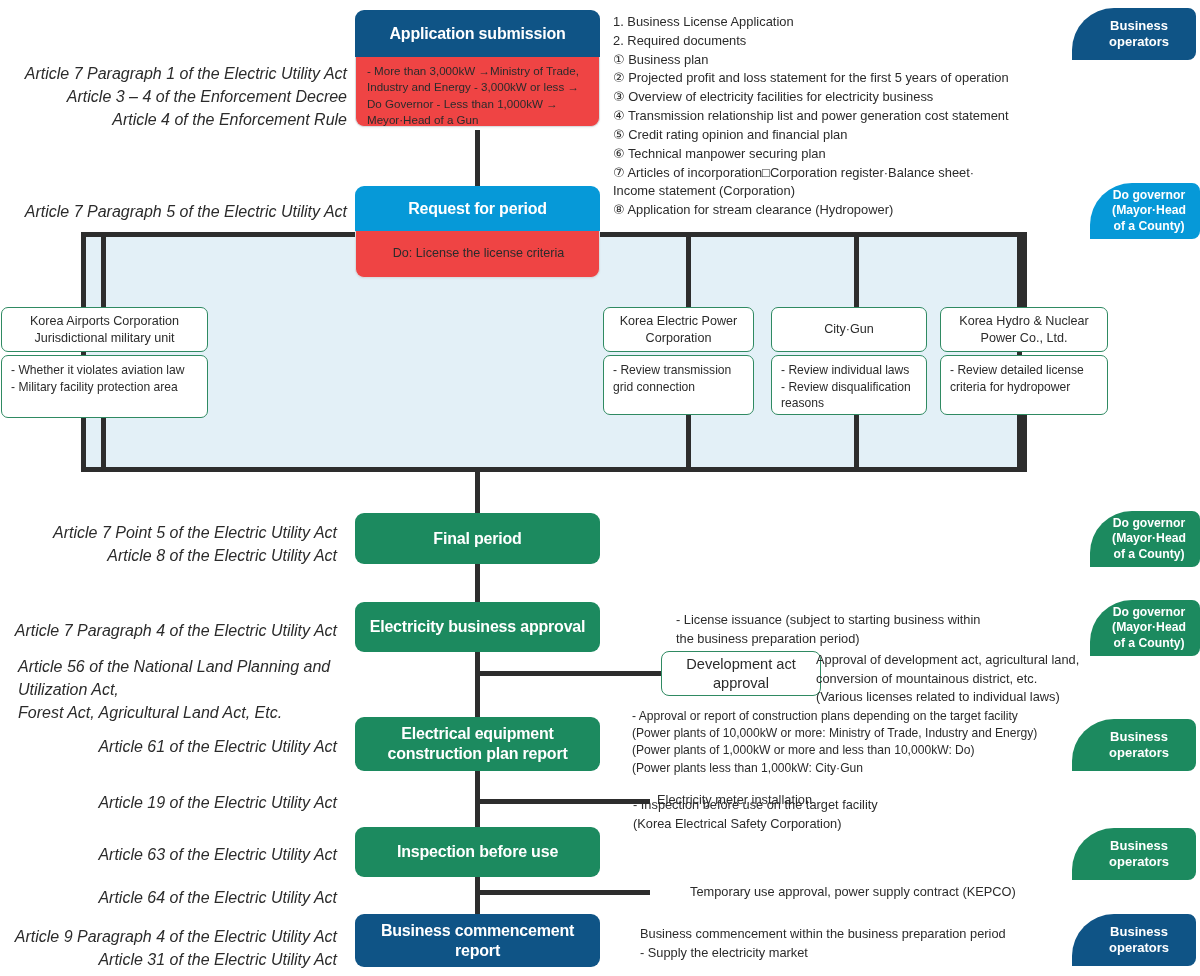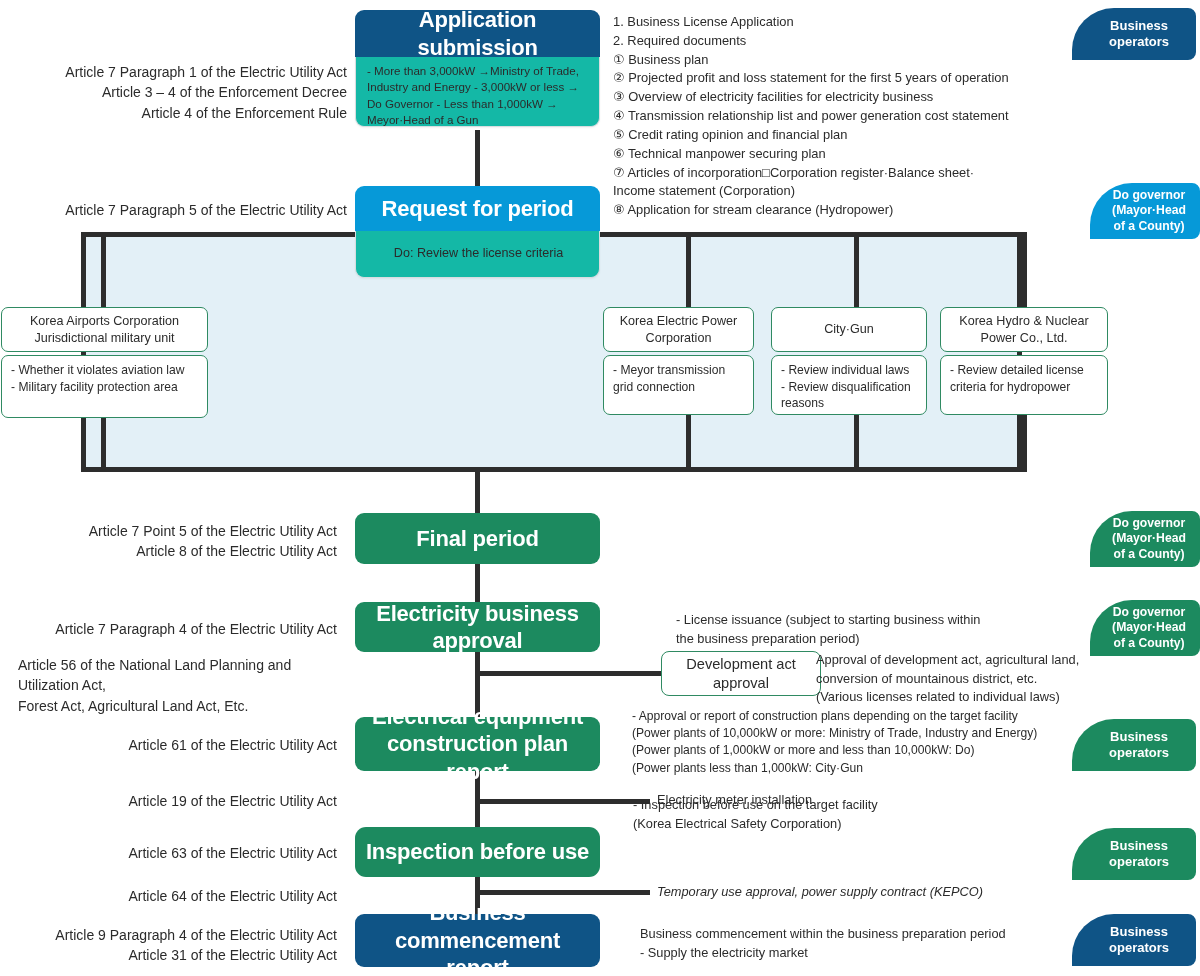"Application submission" .pbox { font-size: 22px -> 16px }
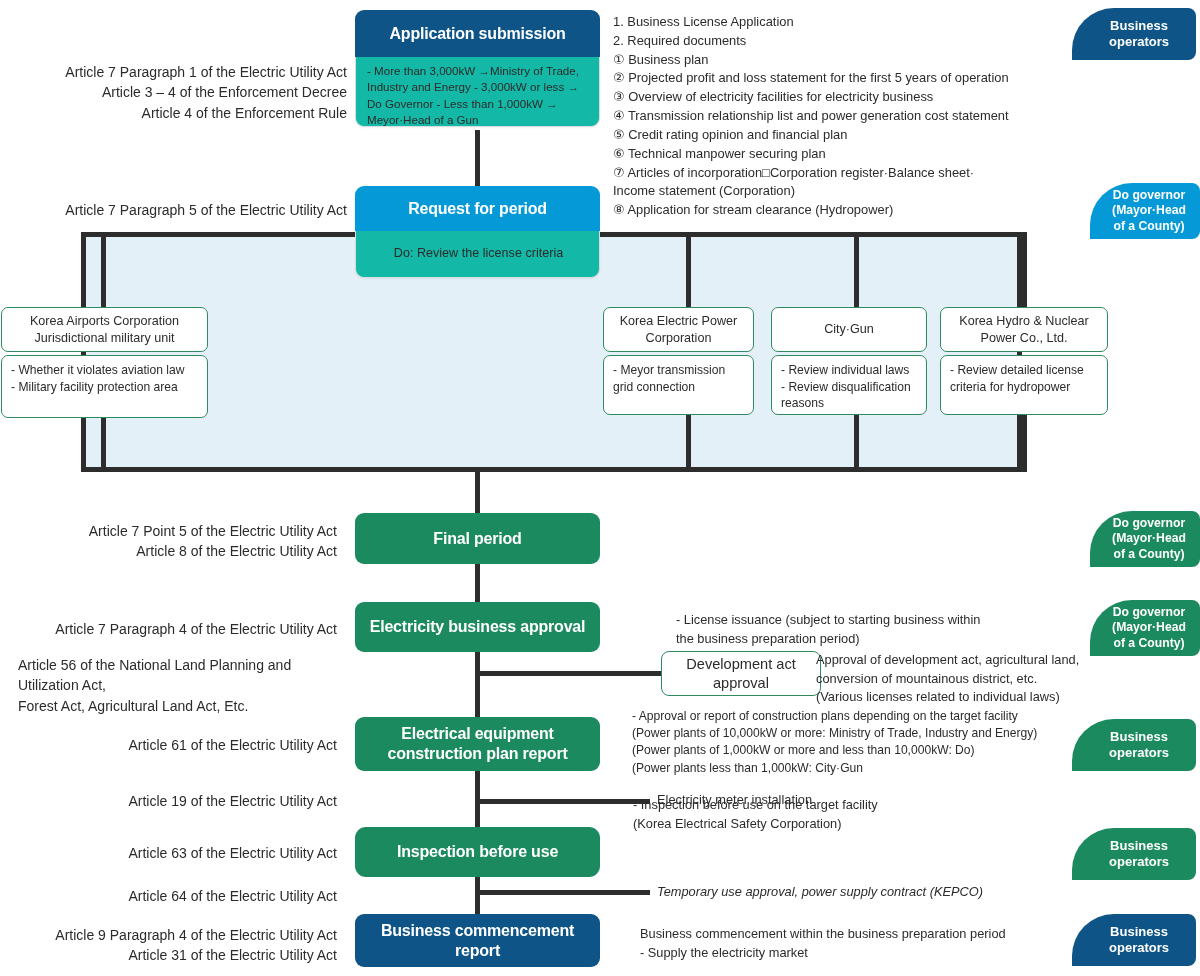"Article 7 Paragraph 1 of" .refs { font-size: 14px -> 16px; font-style: none -> italic }
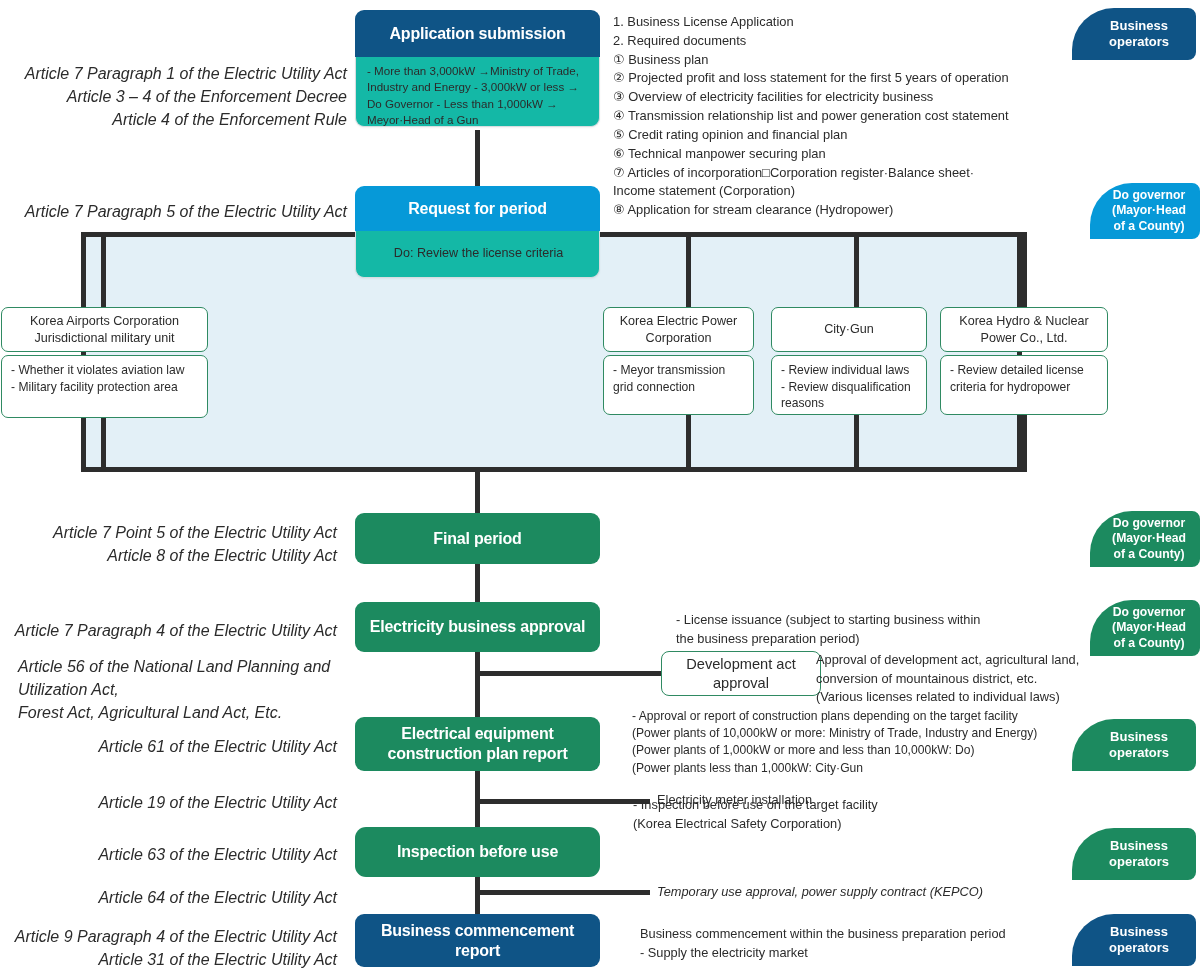"- More than 3,000kW →Ministry" .note { background: #14b8a6 -> #ef4444 }
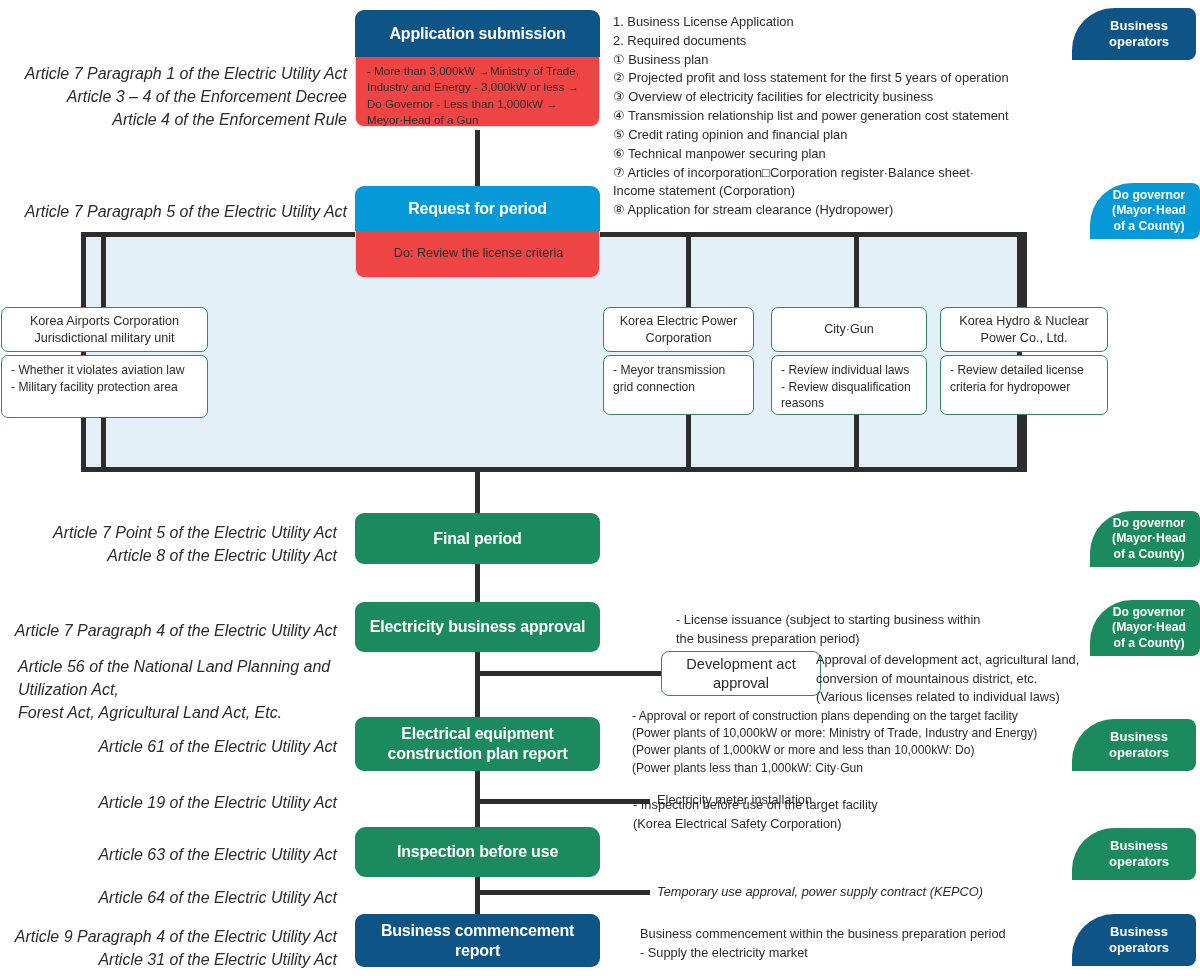"Do: Review the license criteria" div.note { text: Review -> License }
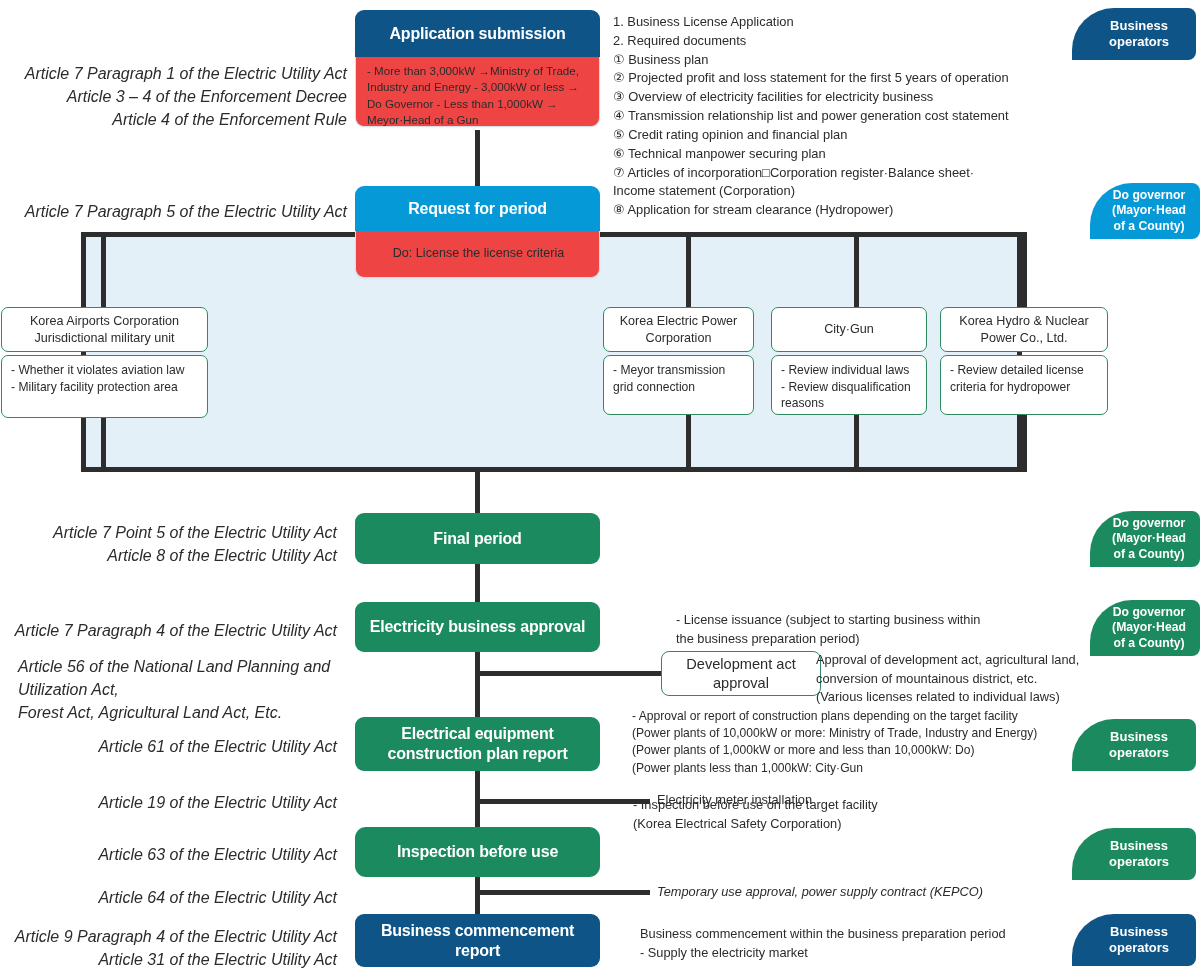"- Meyor transmission" div.card-body { text: Meyor -> Review }
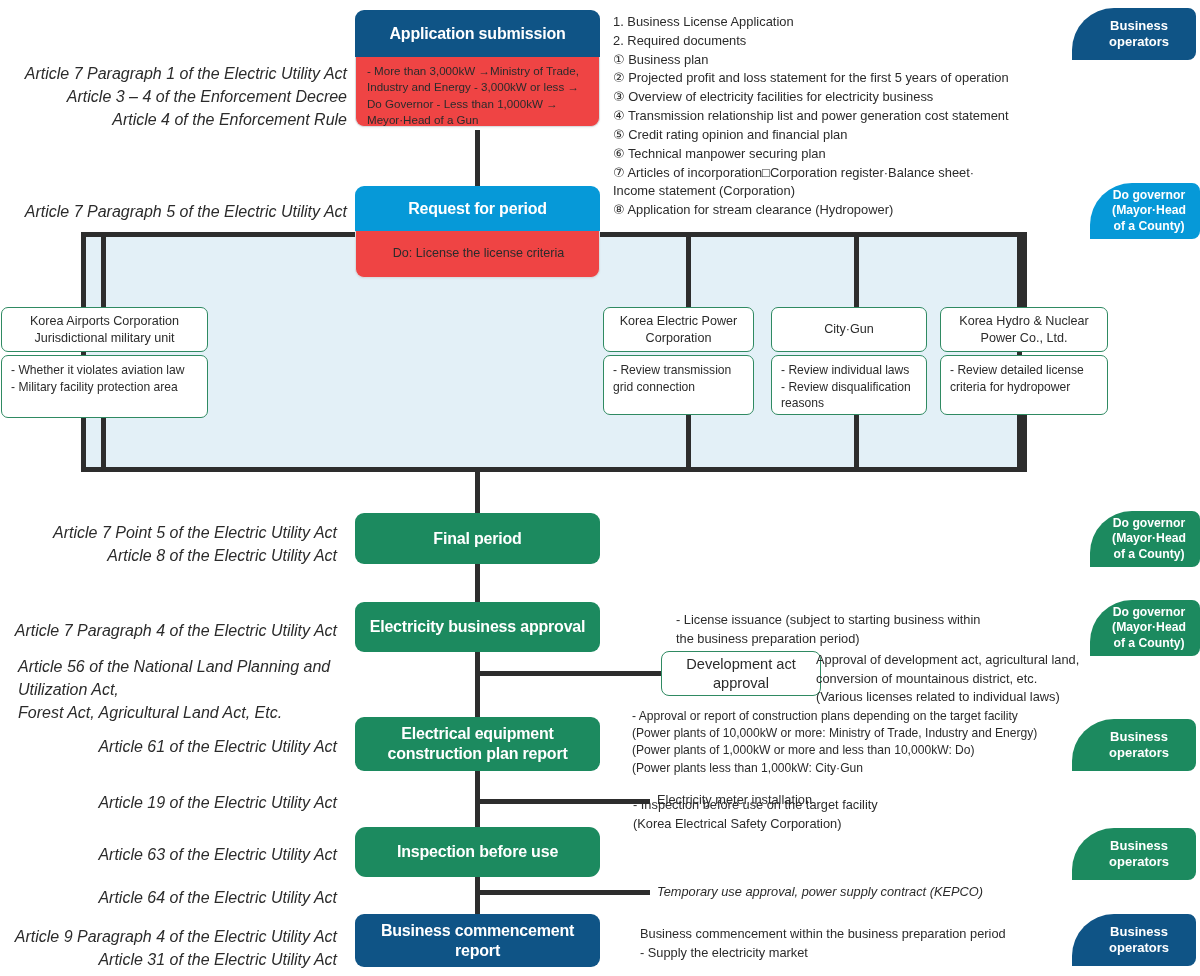"Inspection before use" div.pbox { border-radius: 11px -> none }
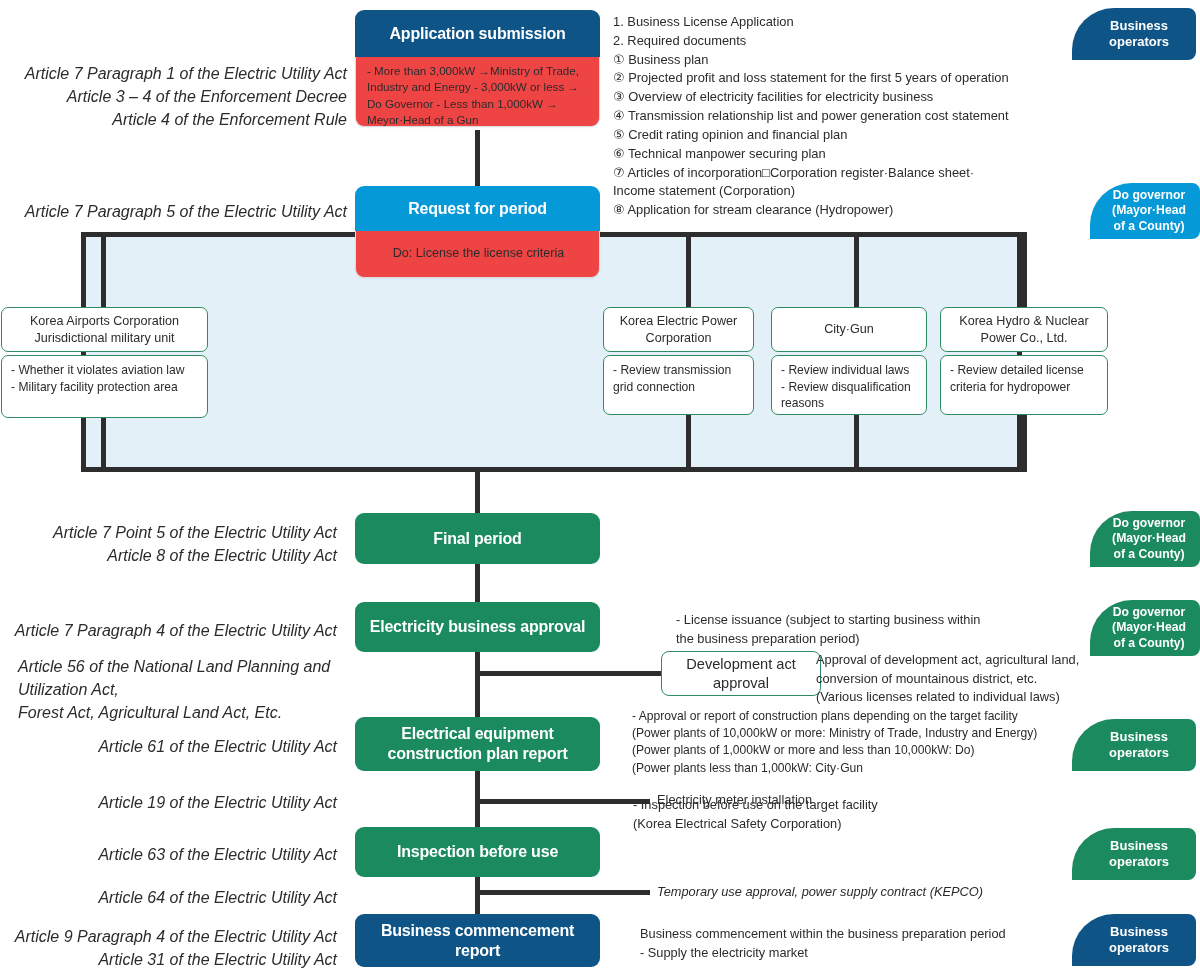"Temporary use approval, power supply" div.desc { font-style: italic -> none; left: 657px -> 690px }
